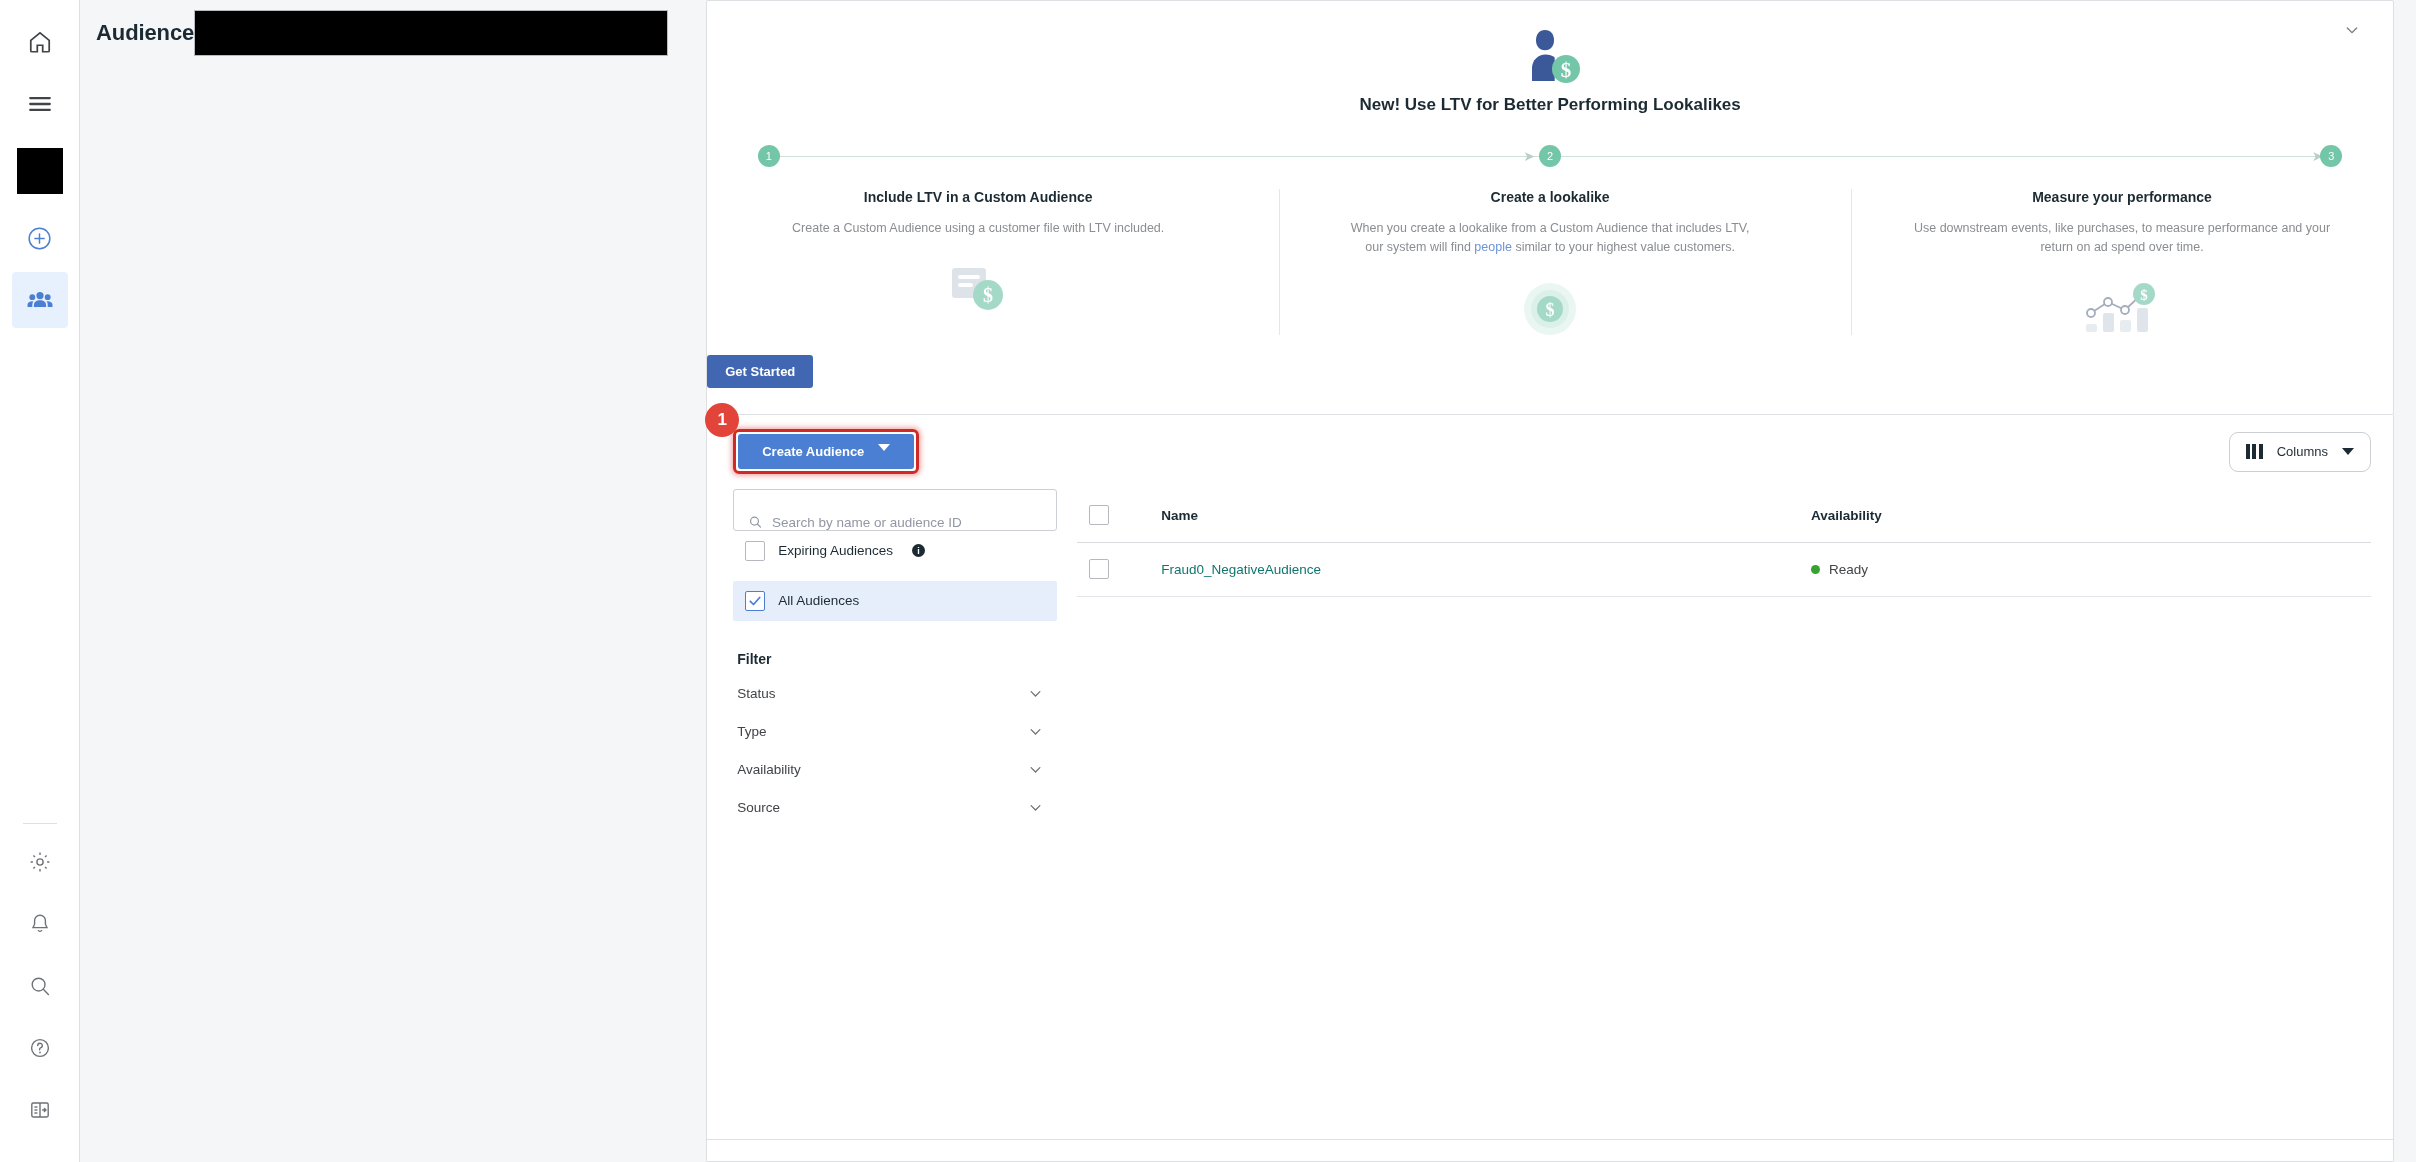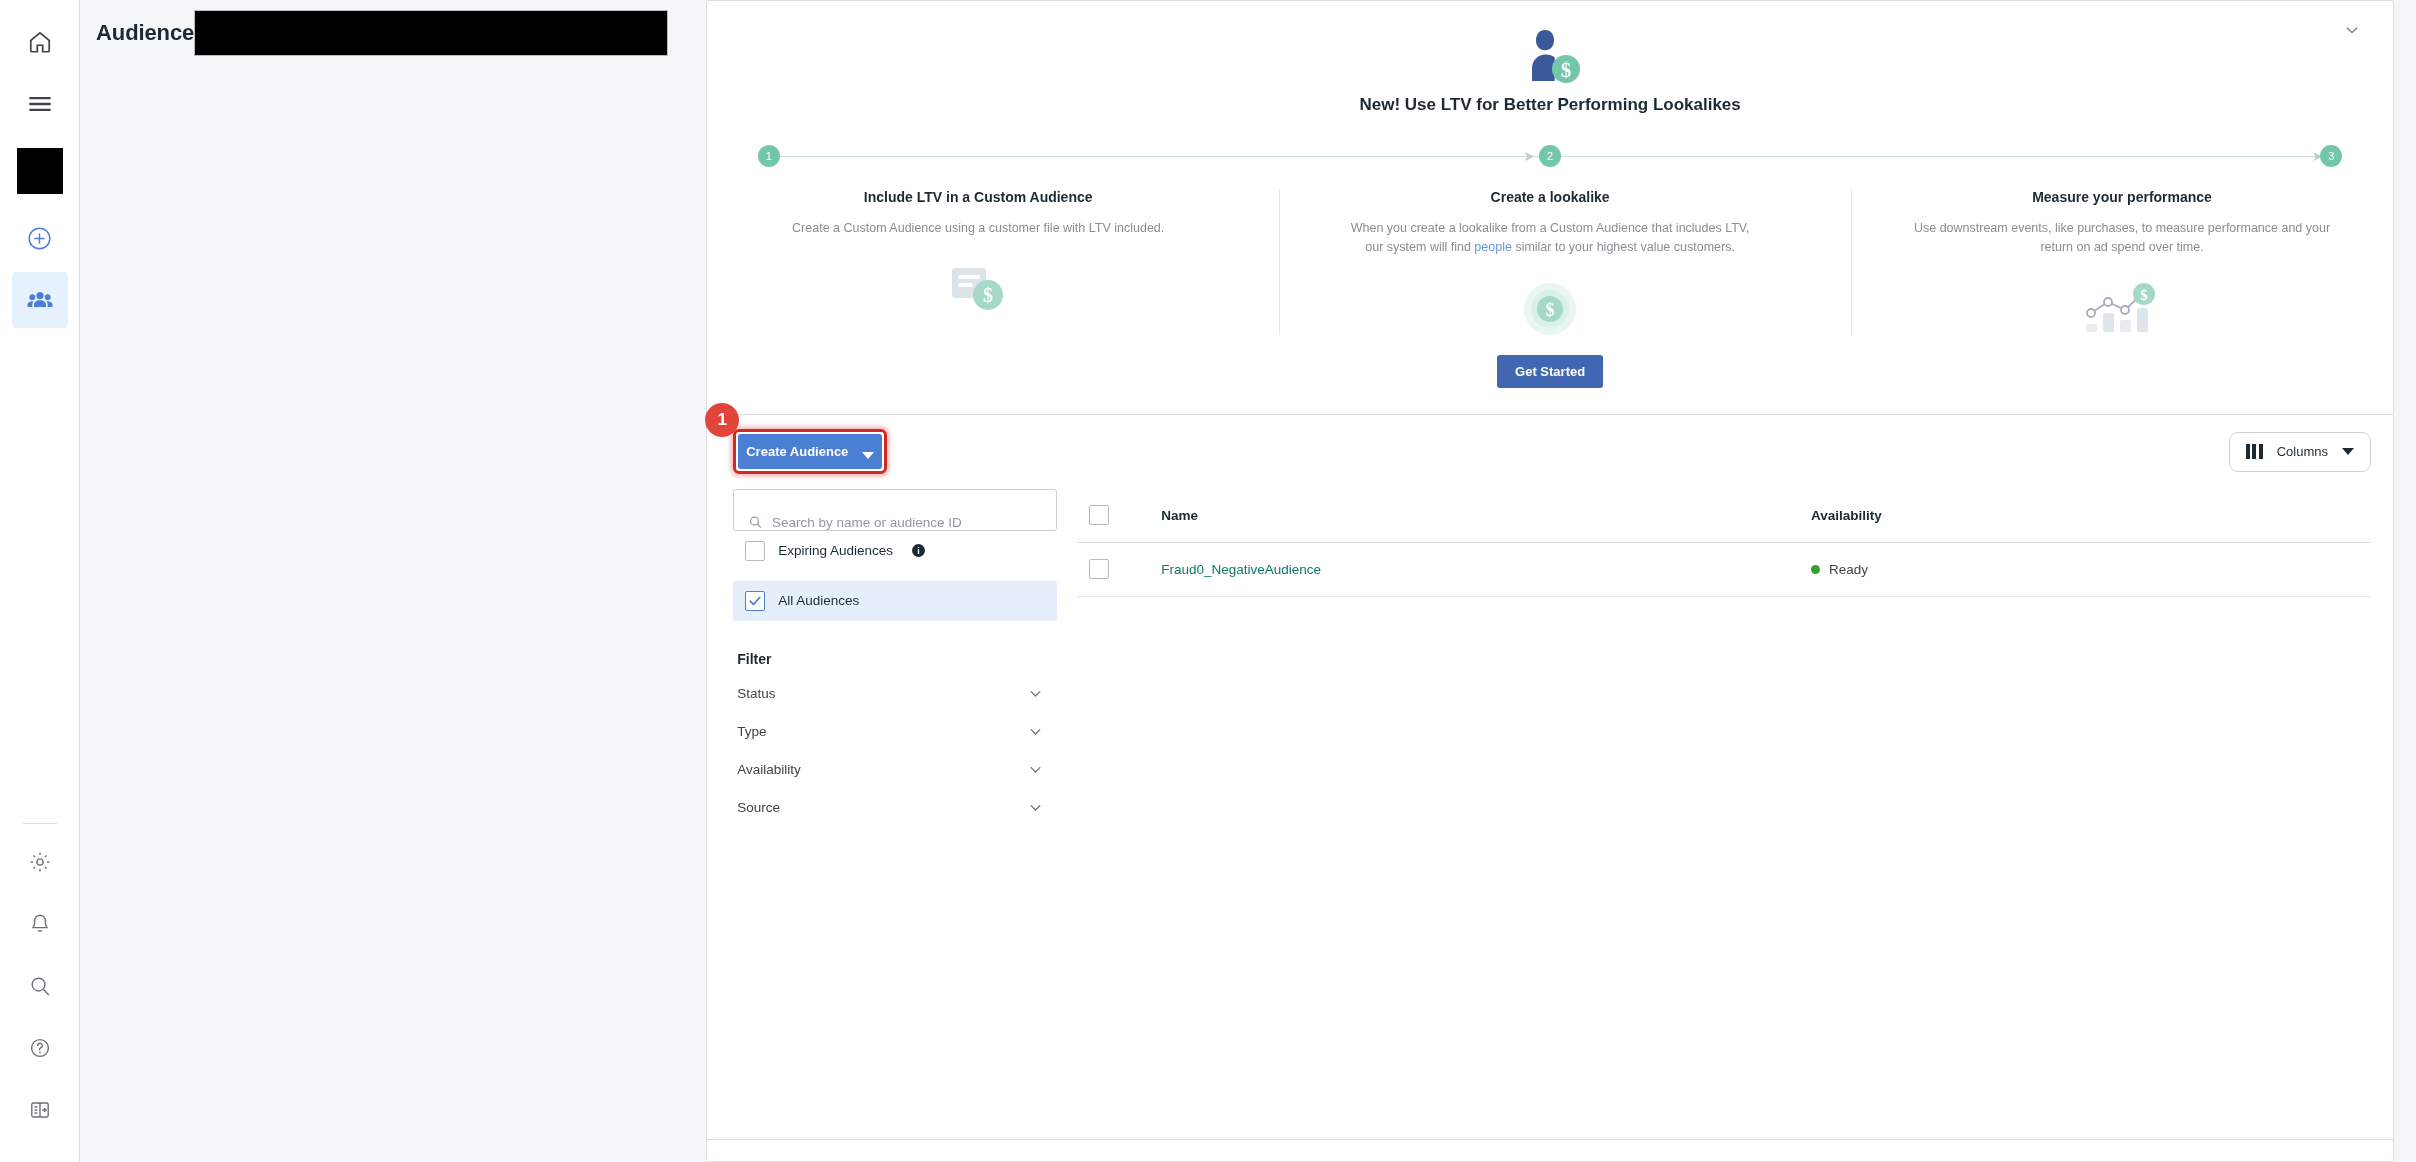"Get Started" .get-started-wrap { justify-content: center -> none }
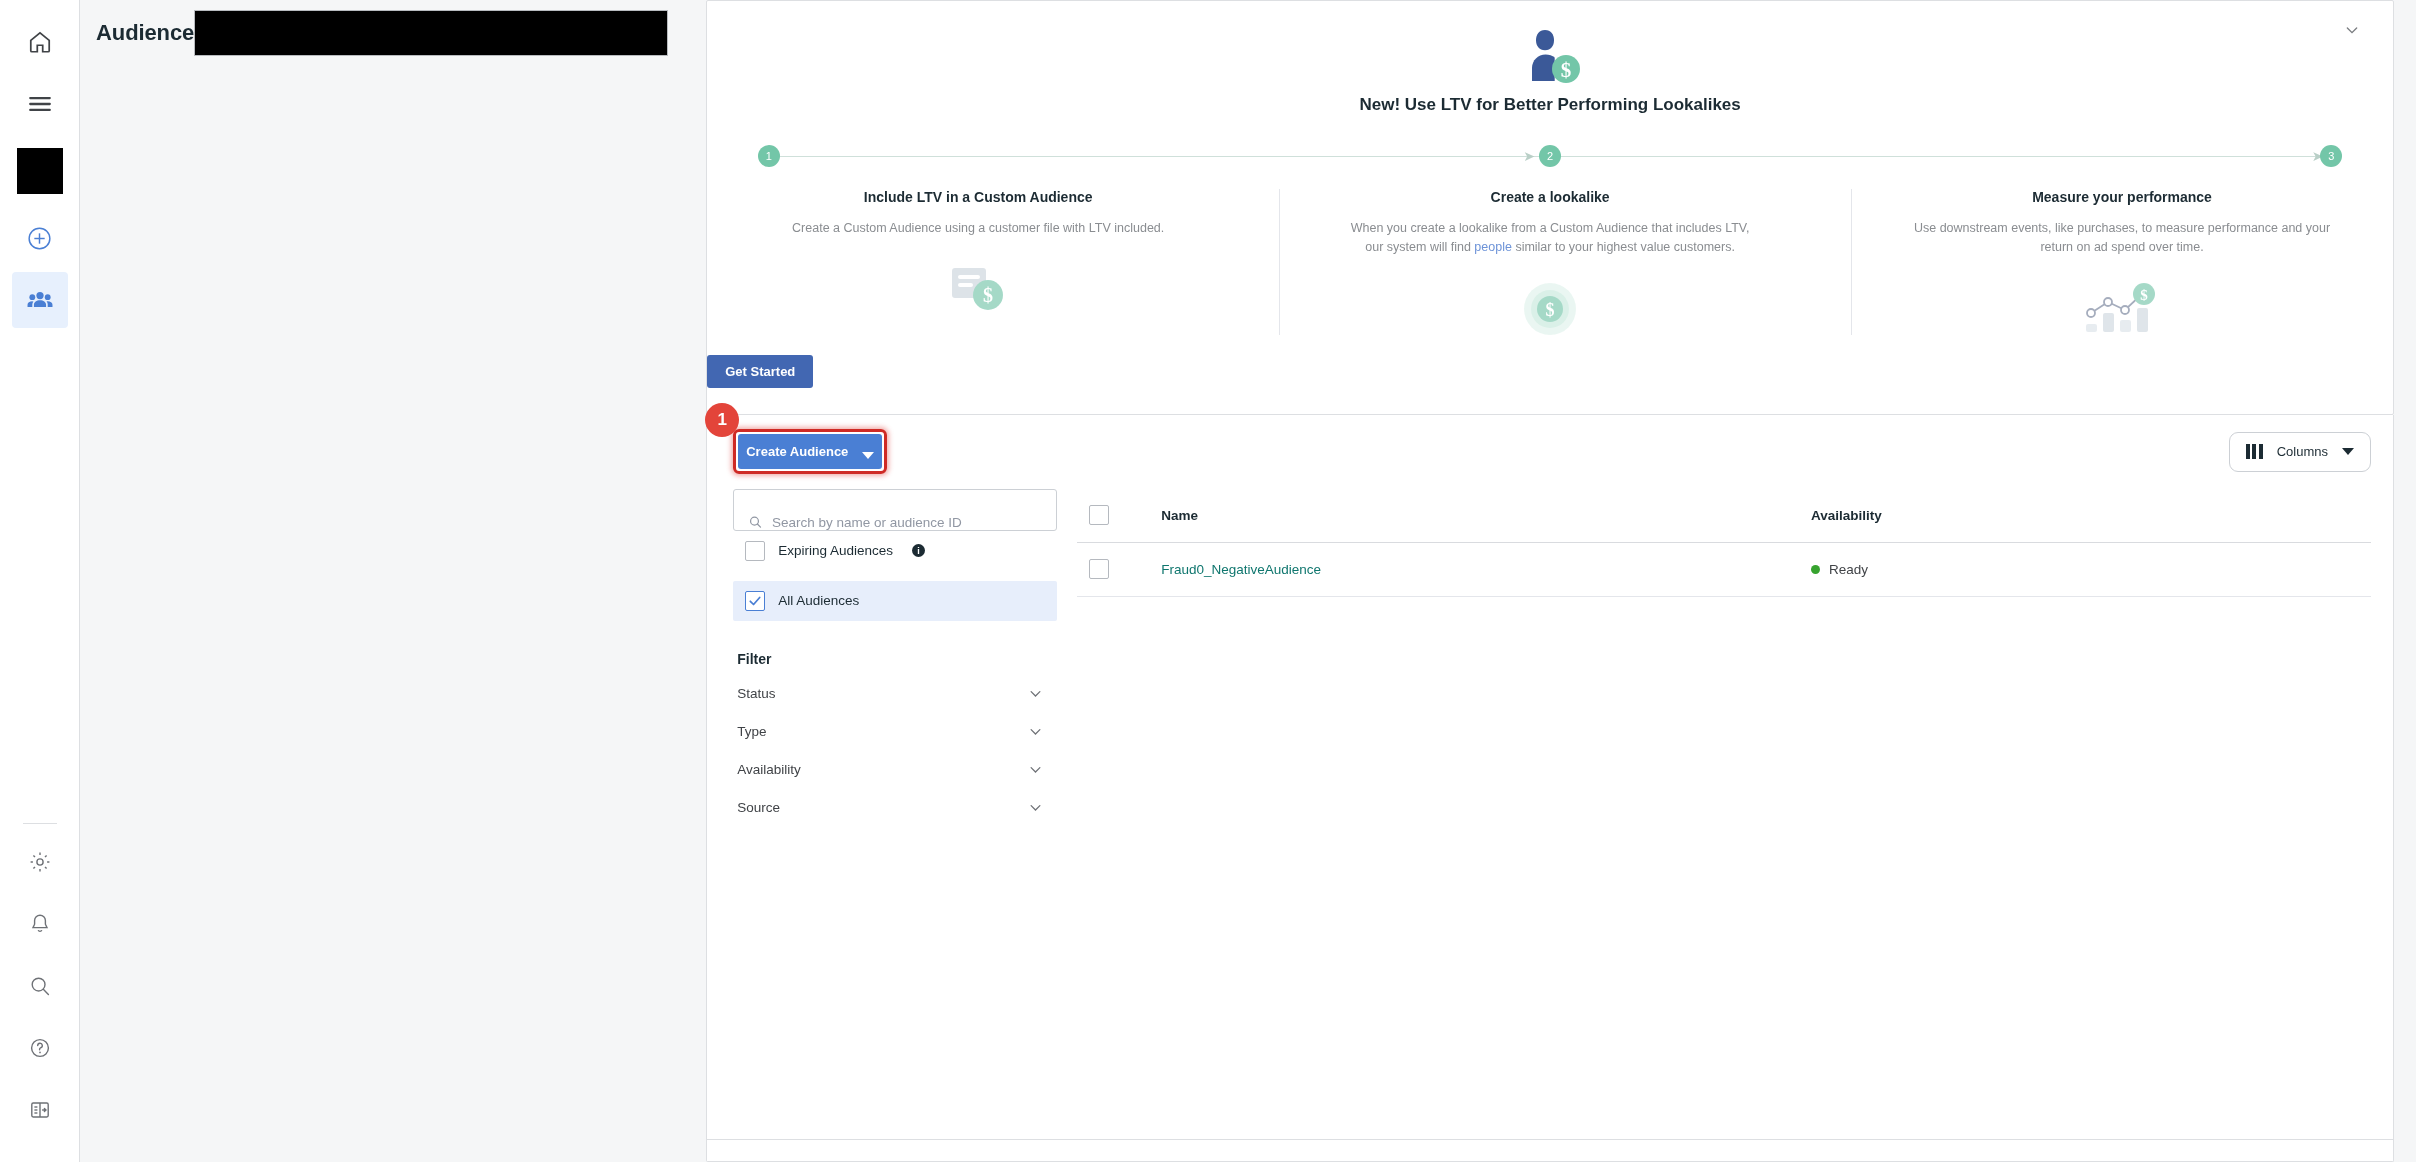"Create Audience" .btn-create { align-items: flex-end -> flex-start; padding: 10px 8px -> 10px 24px }
